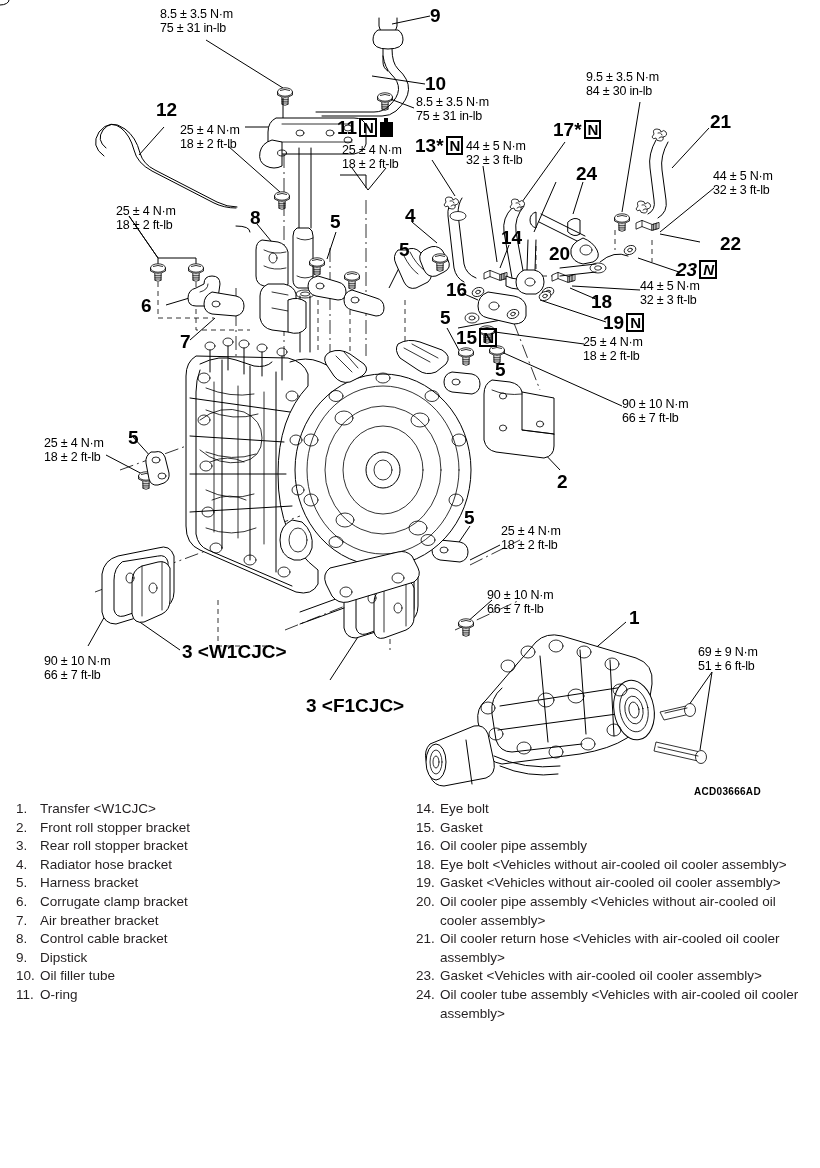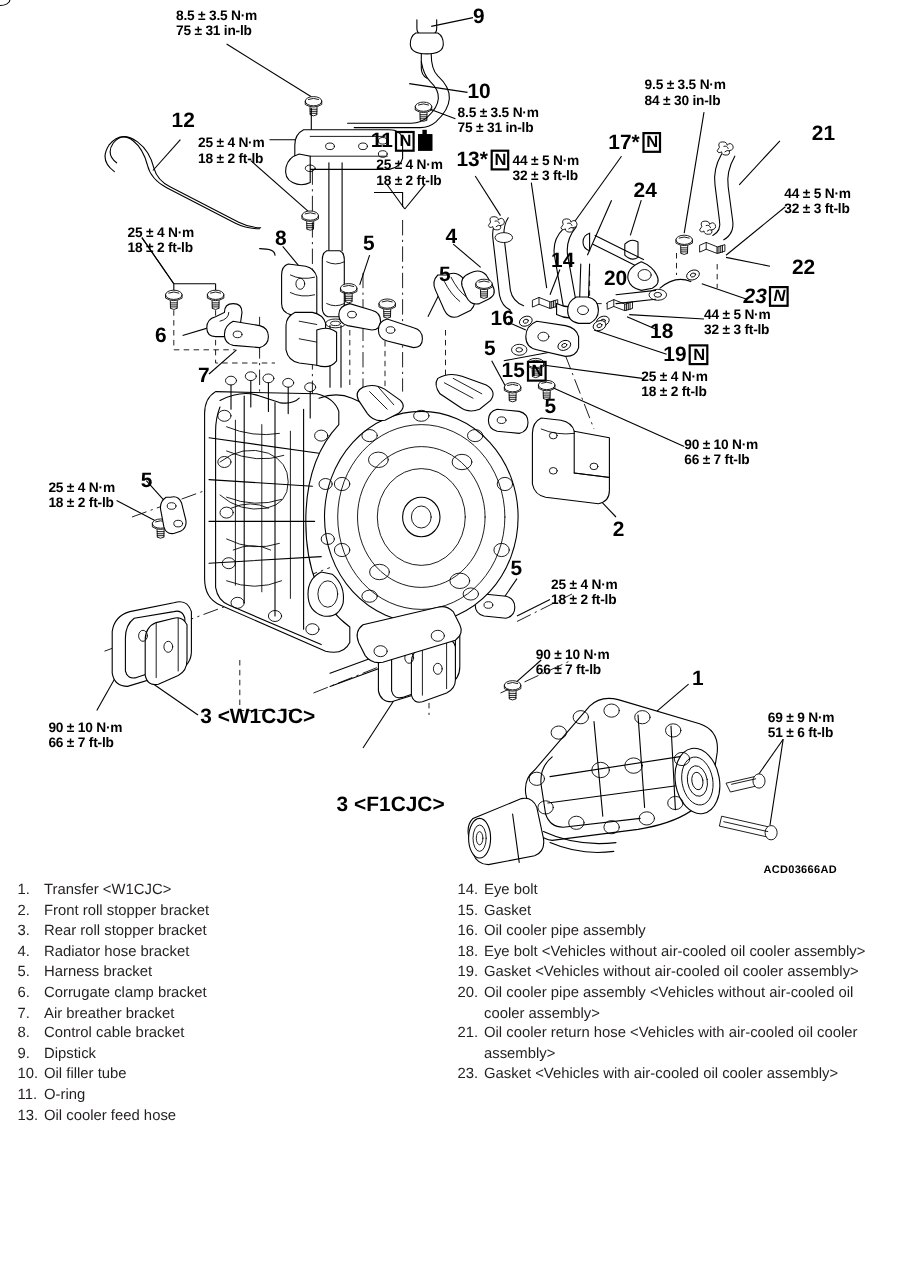"8.5 ± 3.5 N·m" .torque { font-weight: bold -> normal }
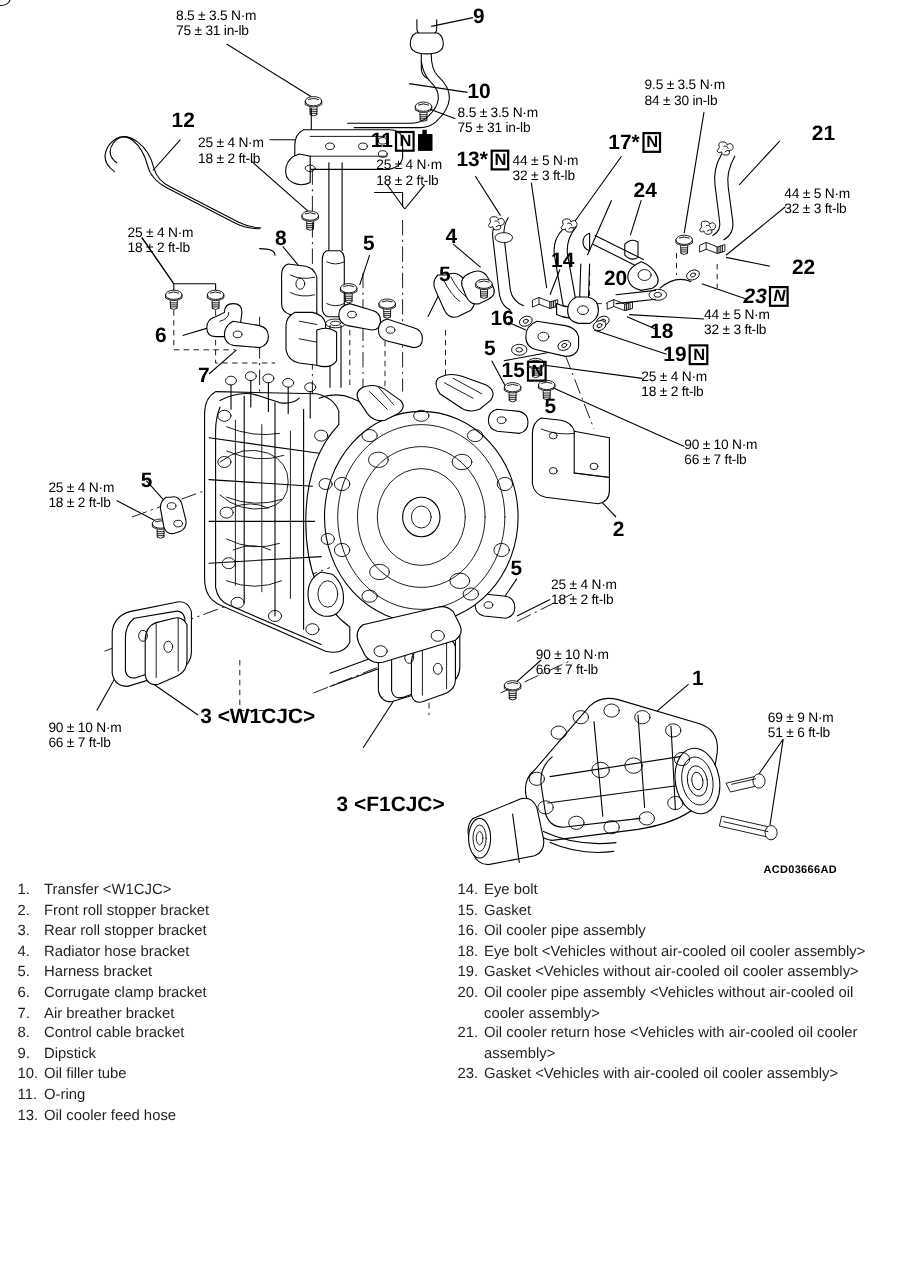"21" div.num { margin-left: 28px -> none }
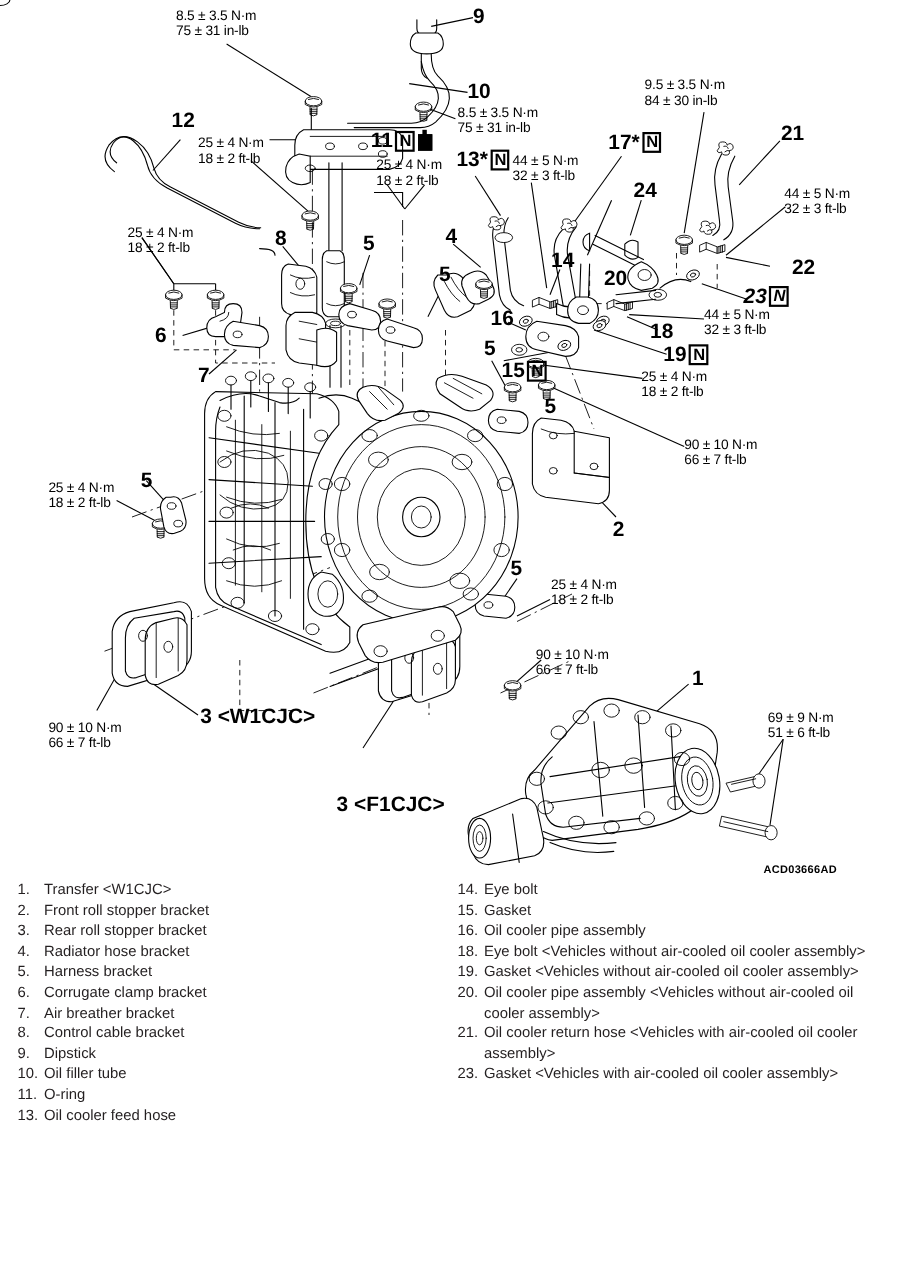"3 <F1CJC>" div.num { top: 722px -> 696px }
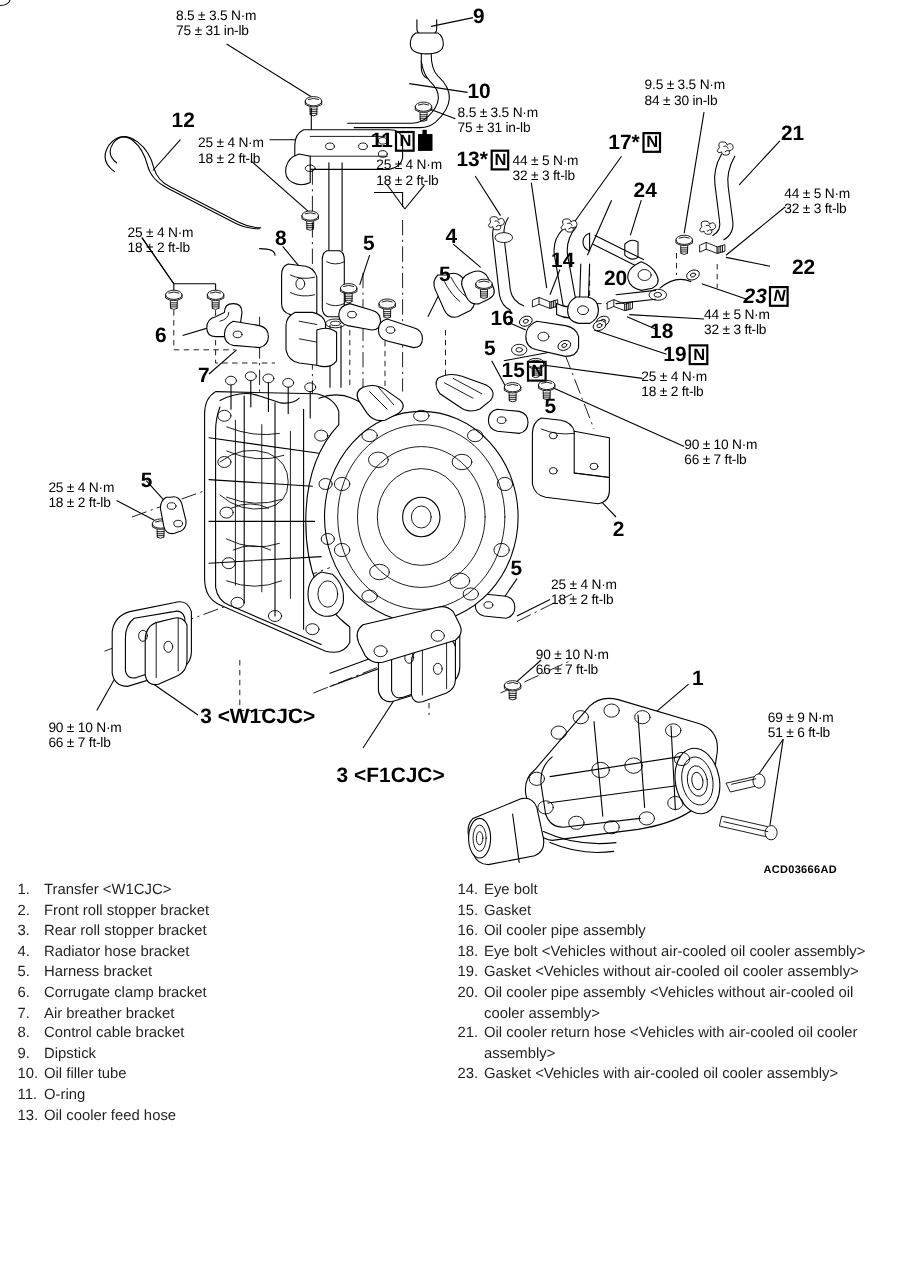"24." div.litem { html: none -> <div> <div>24.</div> <div>Oil cooler tube assembly &lt;Vehicles with air-cooled oil cooler assembly&gt;</div> </div> }
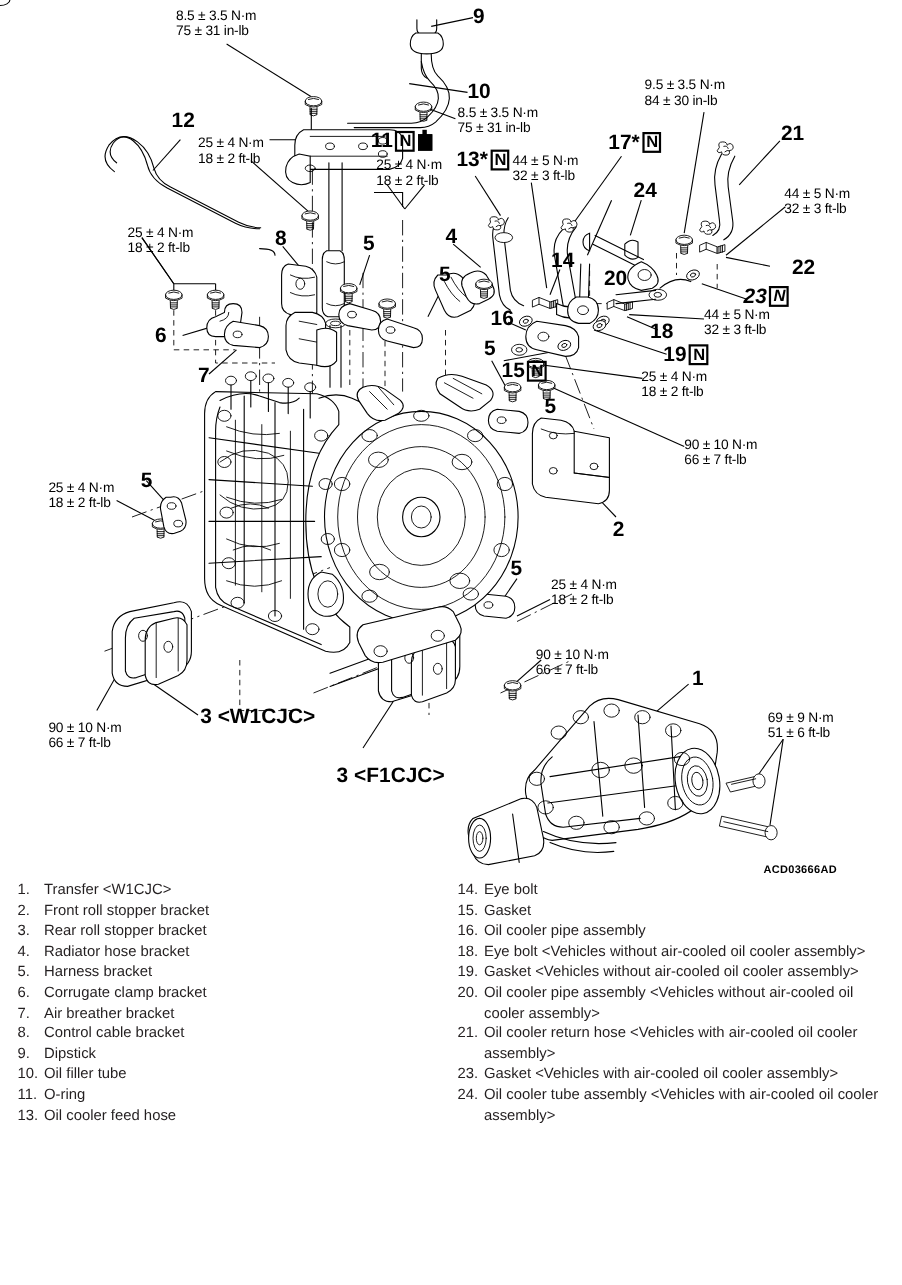"13." div.litem { html: <div> <div>13.</div> <div>Oil cooler feed hose</div> </div> -> none }
